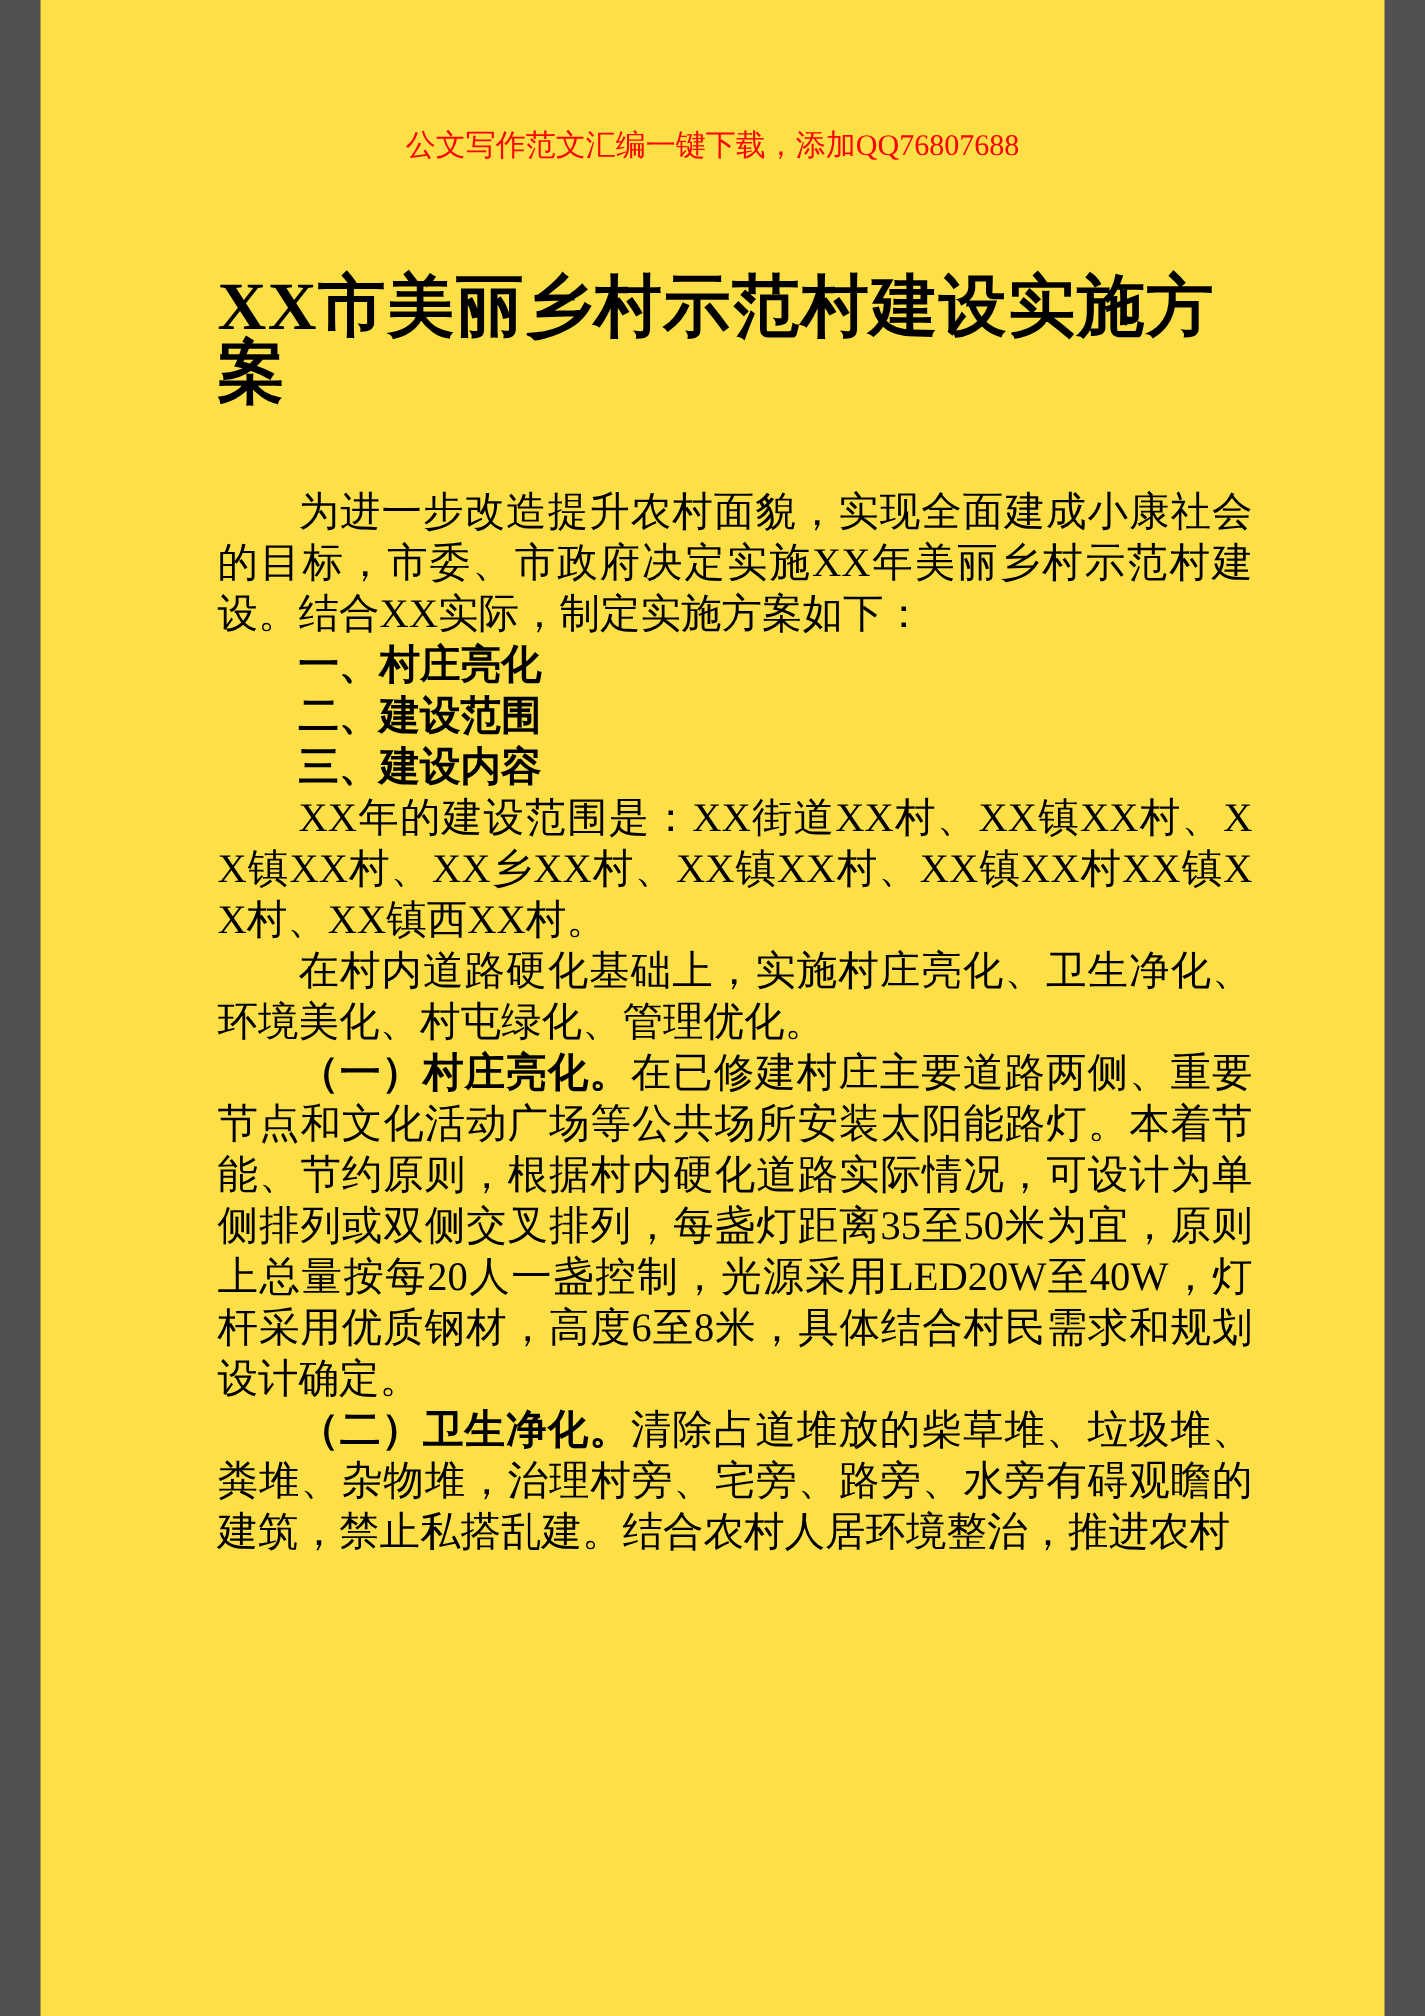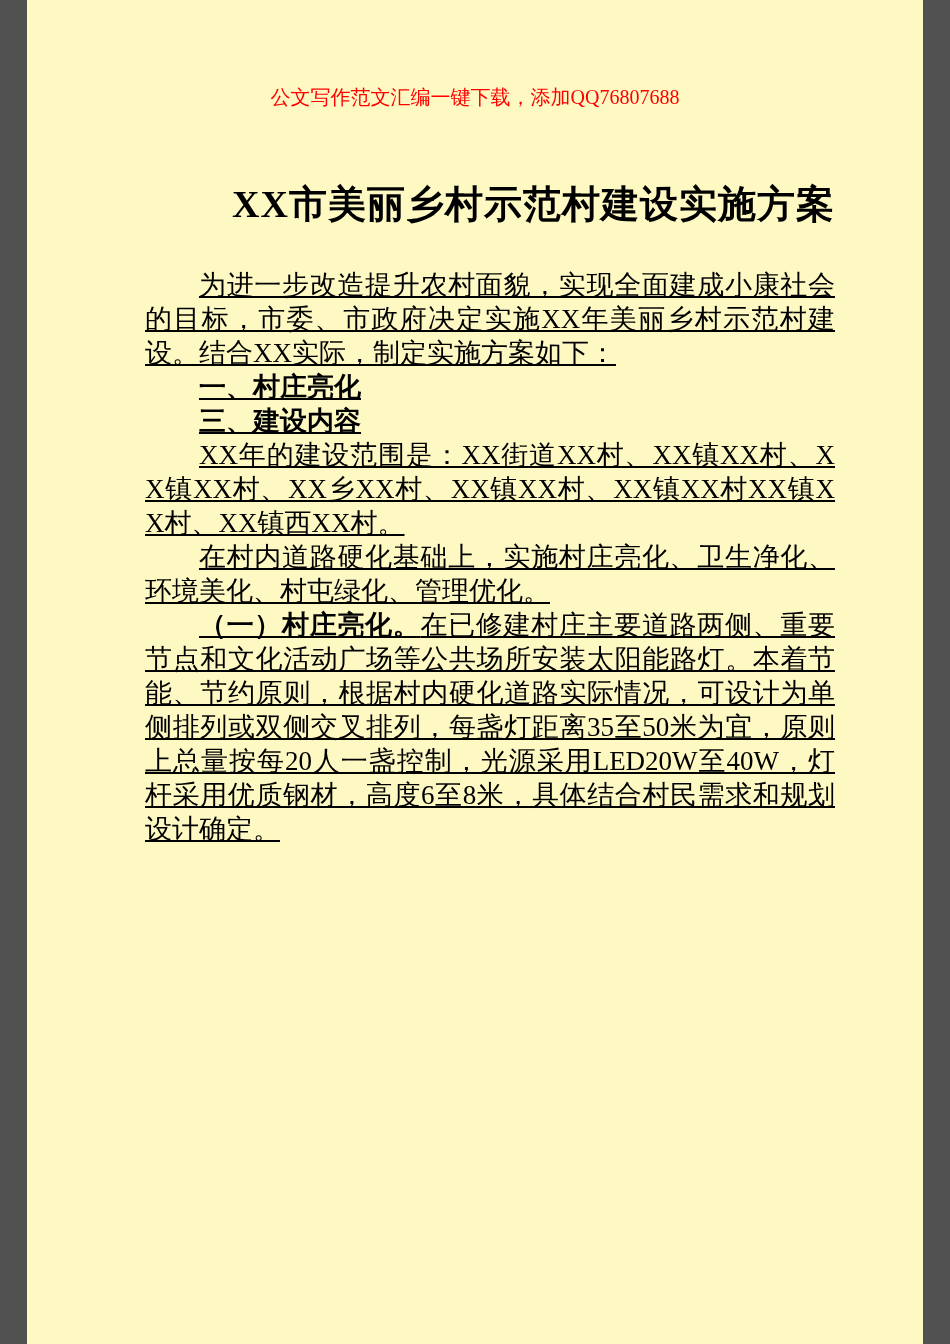"公文写作范文汇编一键下载，添加QQ76807688" .page { background: #fef9c3 -> #fde047 }
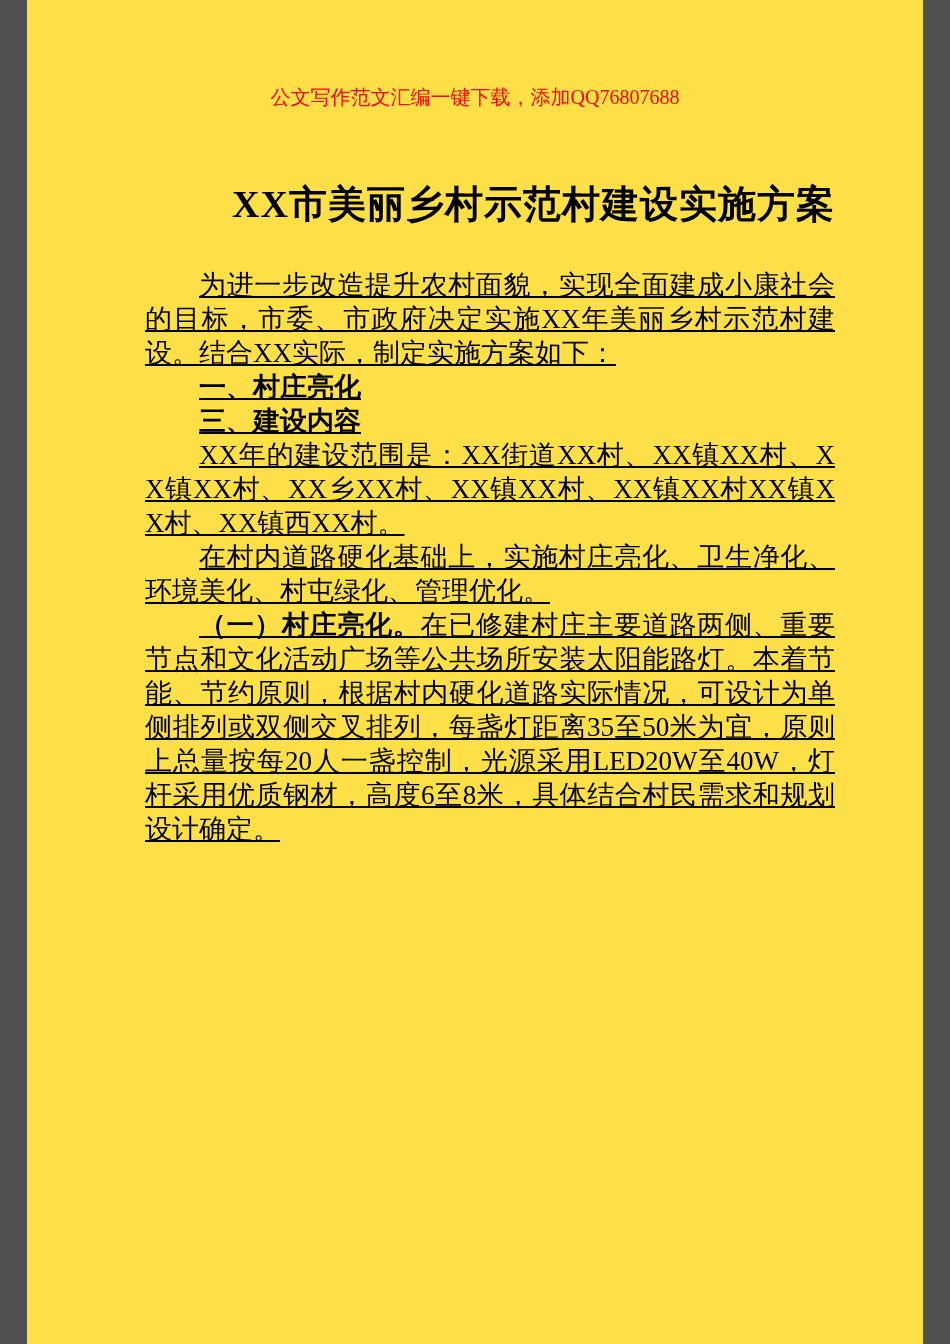"XX市美丽乡村示范村建设实施方案" .doc-title { font-size: 38px -> 45px; text-align: right -> left }
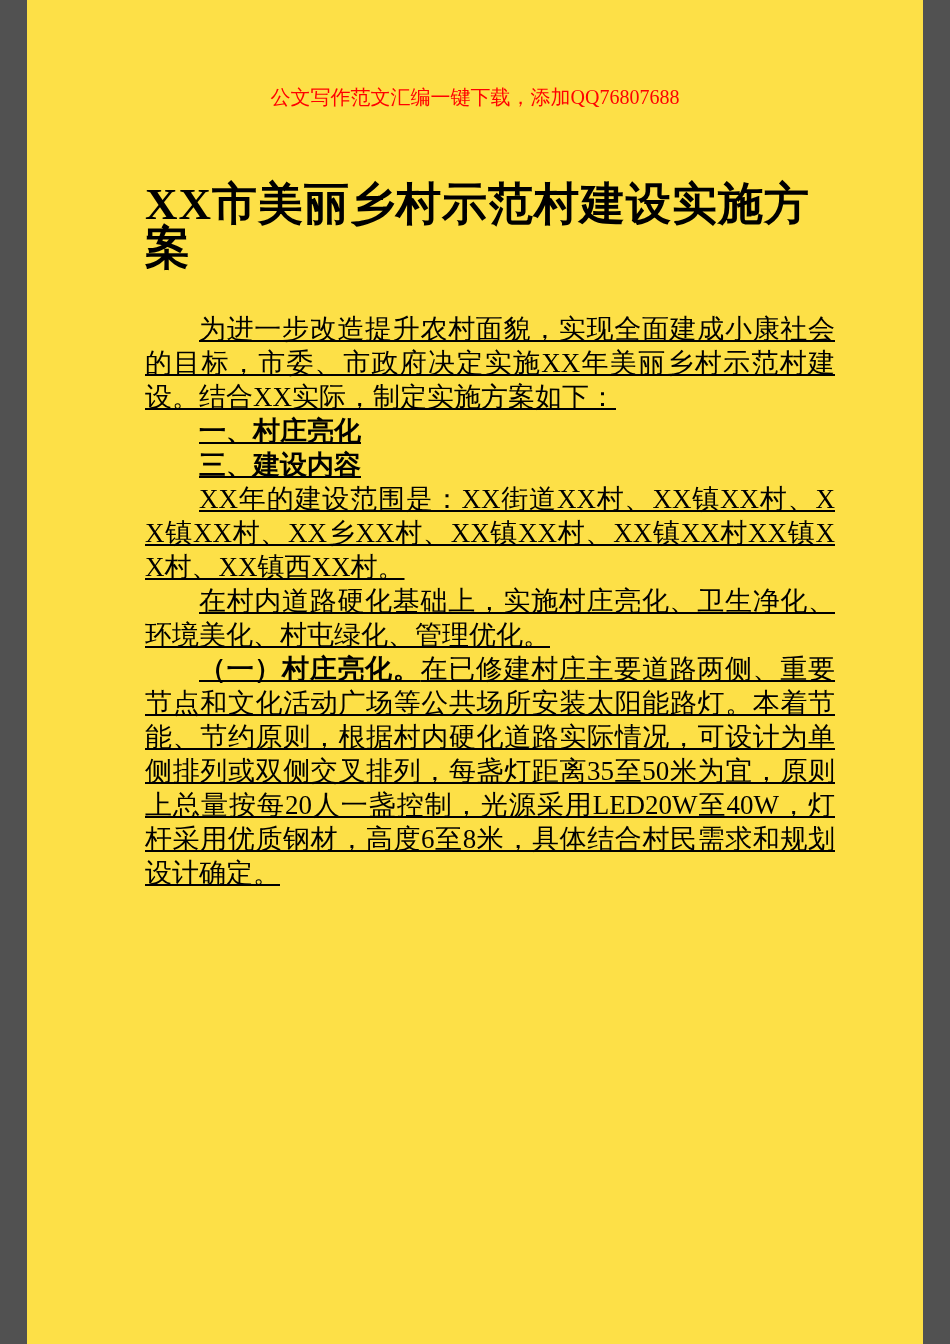"为进一步改造提升农村面貌，实现全面建成小康社会的目标，市委、市政府决定实施XX年" .body-text { margin-top: 42px -> 54px; text-decoration: underline -> none }
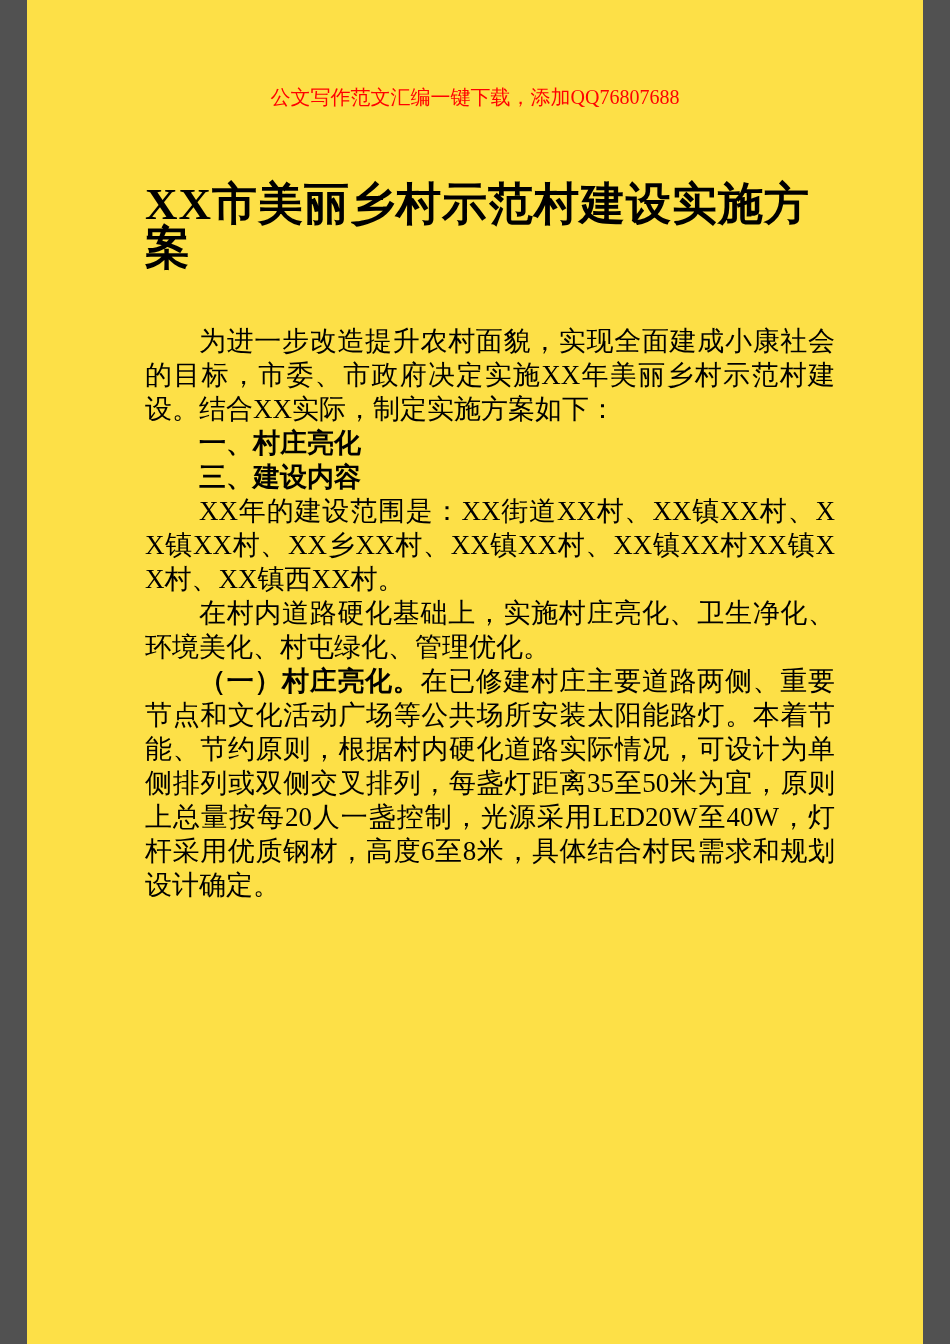"二、建设范围" p.para { html: none -> <p>二、建设范围</p> }
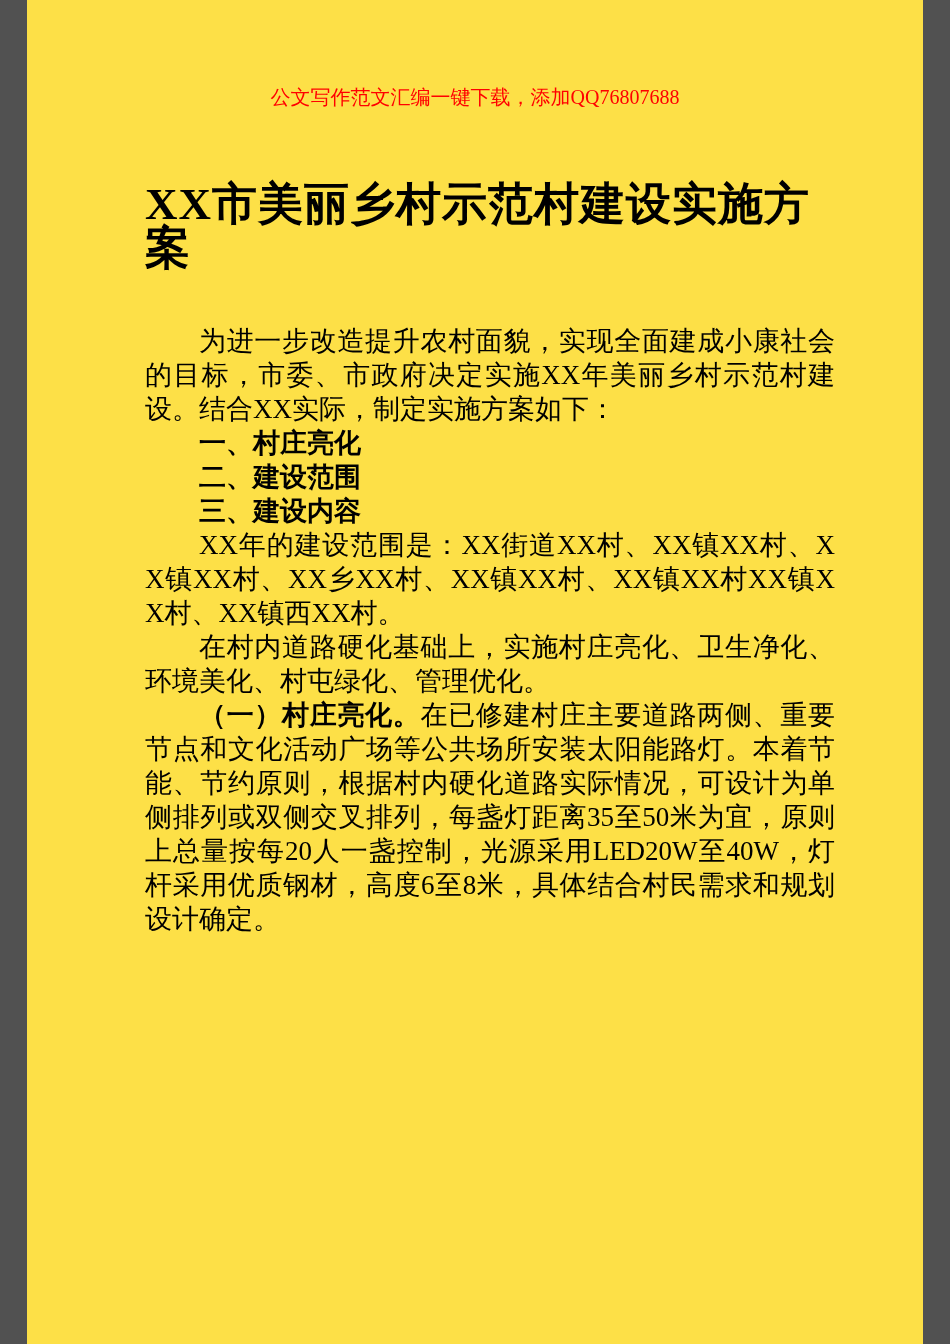"（二）卫生净化。清除占道堆放的柴草堆、垃圾堆、粪堆、杂物堆，治理村旁、宅旁、路旁" p.para { html: none -> <p><span>（二）卫生净化。</span>清除占道堆放的柴草堆、垃圾堆、粪堆、杂物堆，治理村旁、宅旁、路旁、水旁有碍观瞻的建筑，禁止私搭乱建。结合农村人居环境整治，推进农村</p> }
